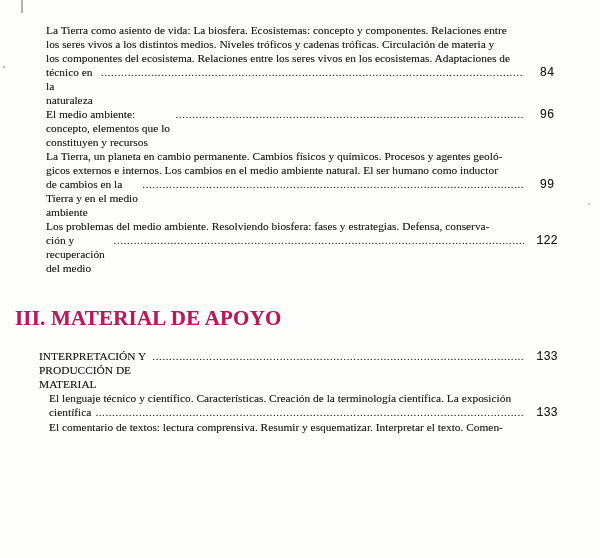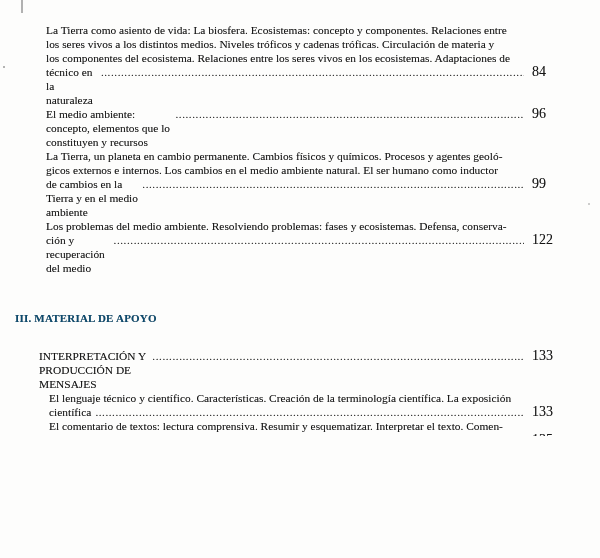"84" .pnum { font-family: none -> Liberation Mono, monospace; font-size: 14px -> 12px; text-align: left -> center }
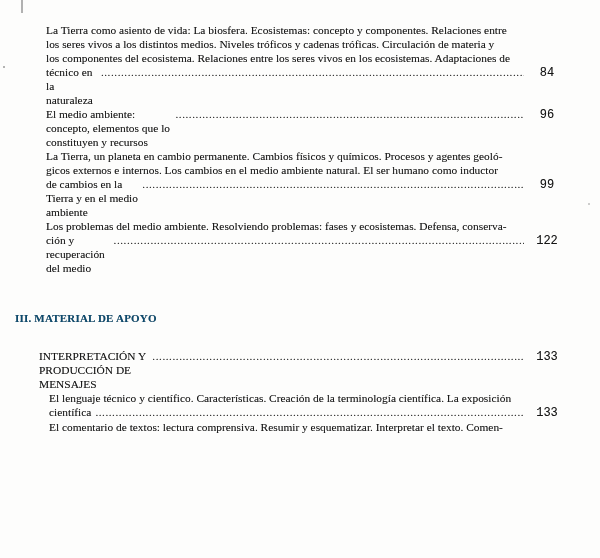"Los problemas del medio ambiente." span.etext { text: problemas: fases y ecosistemas -> biosfera: fases y estrategias }
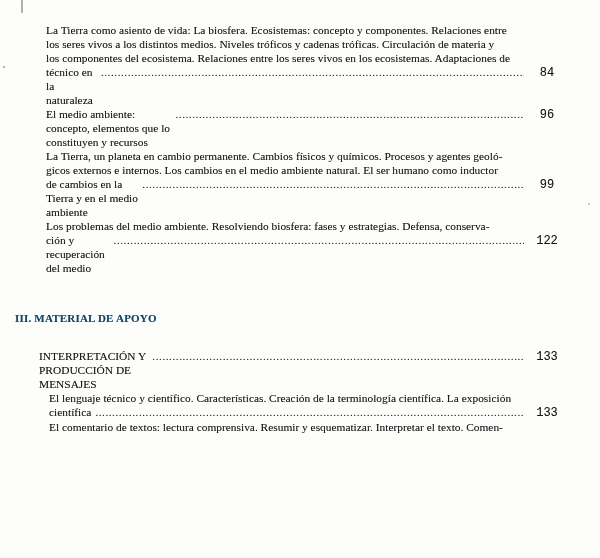"III. MATERIAL DE APOYO" .heading { color: #0c4a6e -> #be185d; font-size: 11px -> 21px }
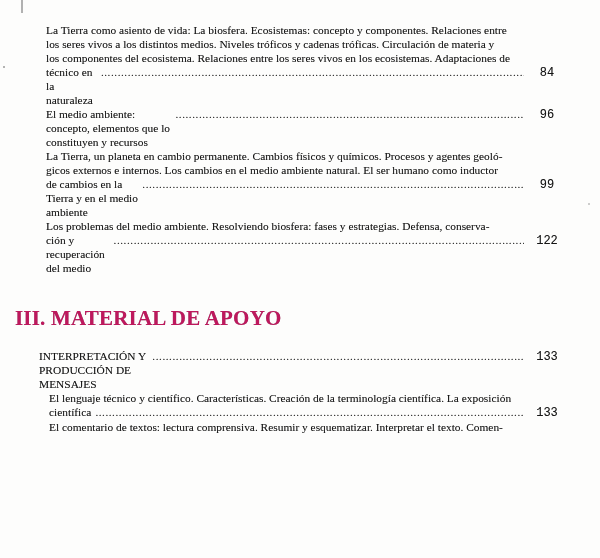"INTERPRETACIÓN Y PRODUCCIÓN DE MENSAJES" span.etext { text: MENSAJES -> MATERIAL }
